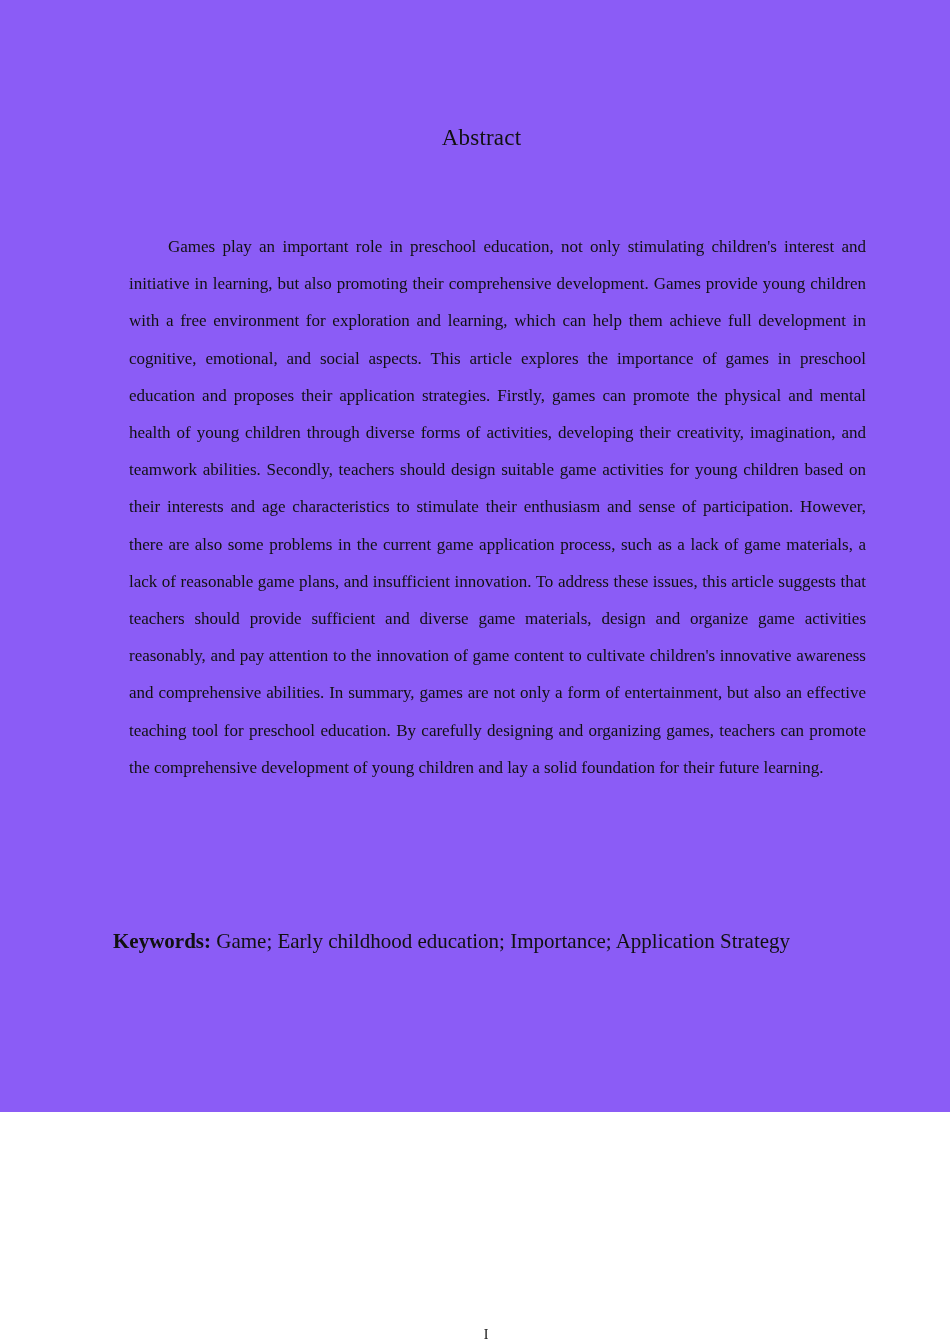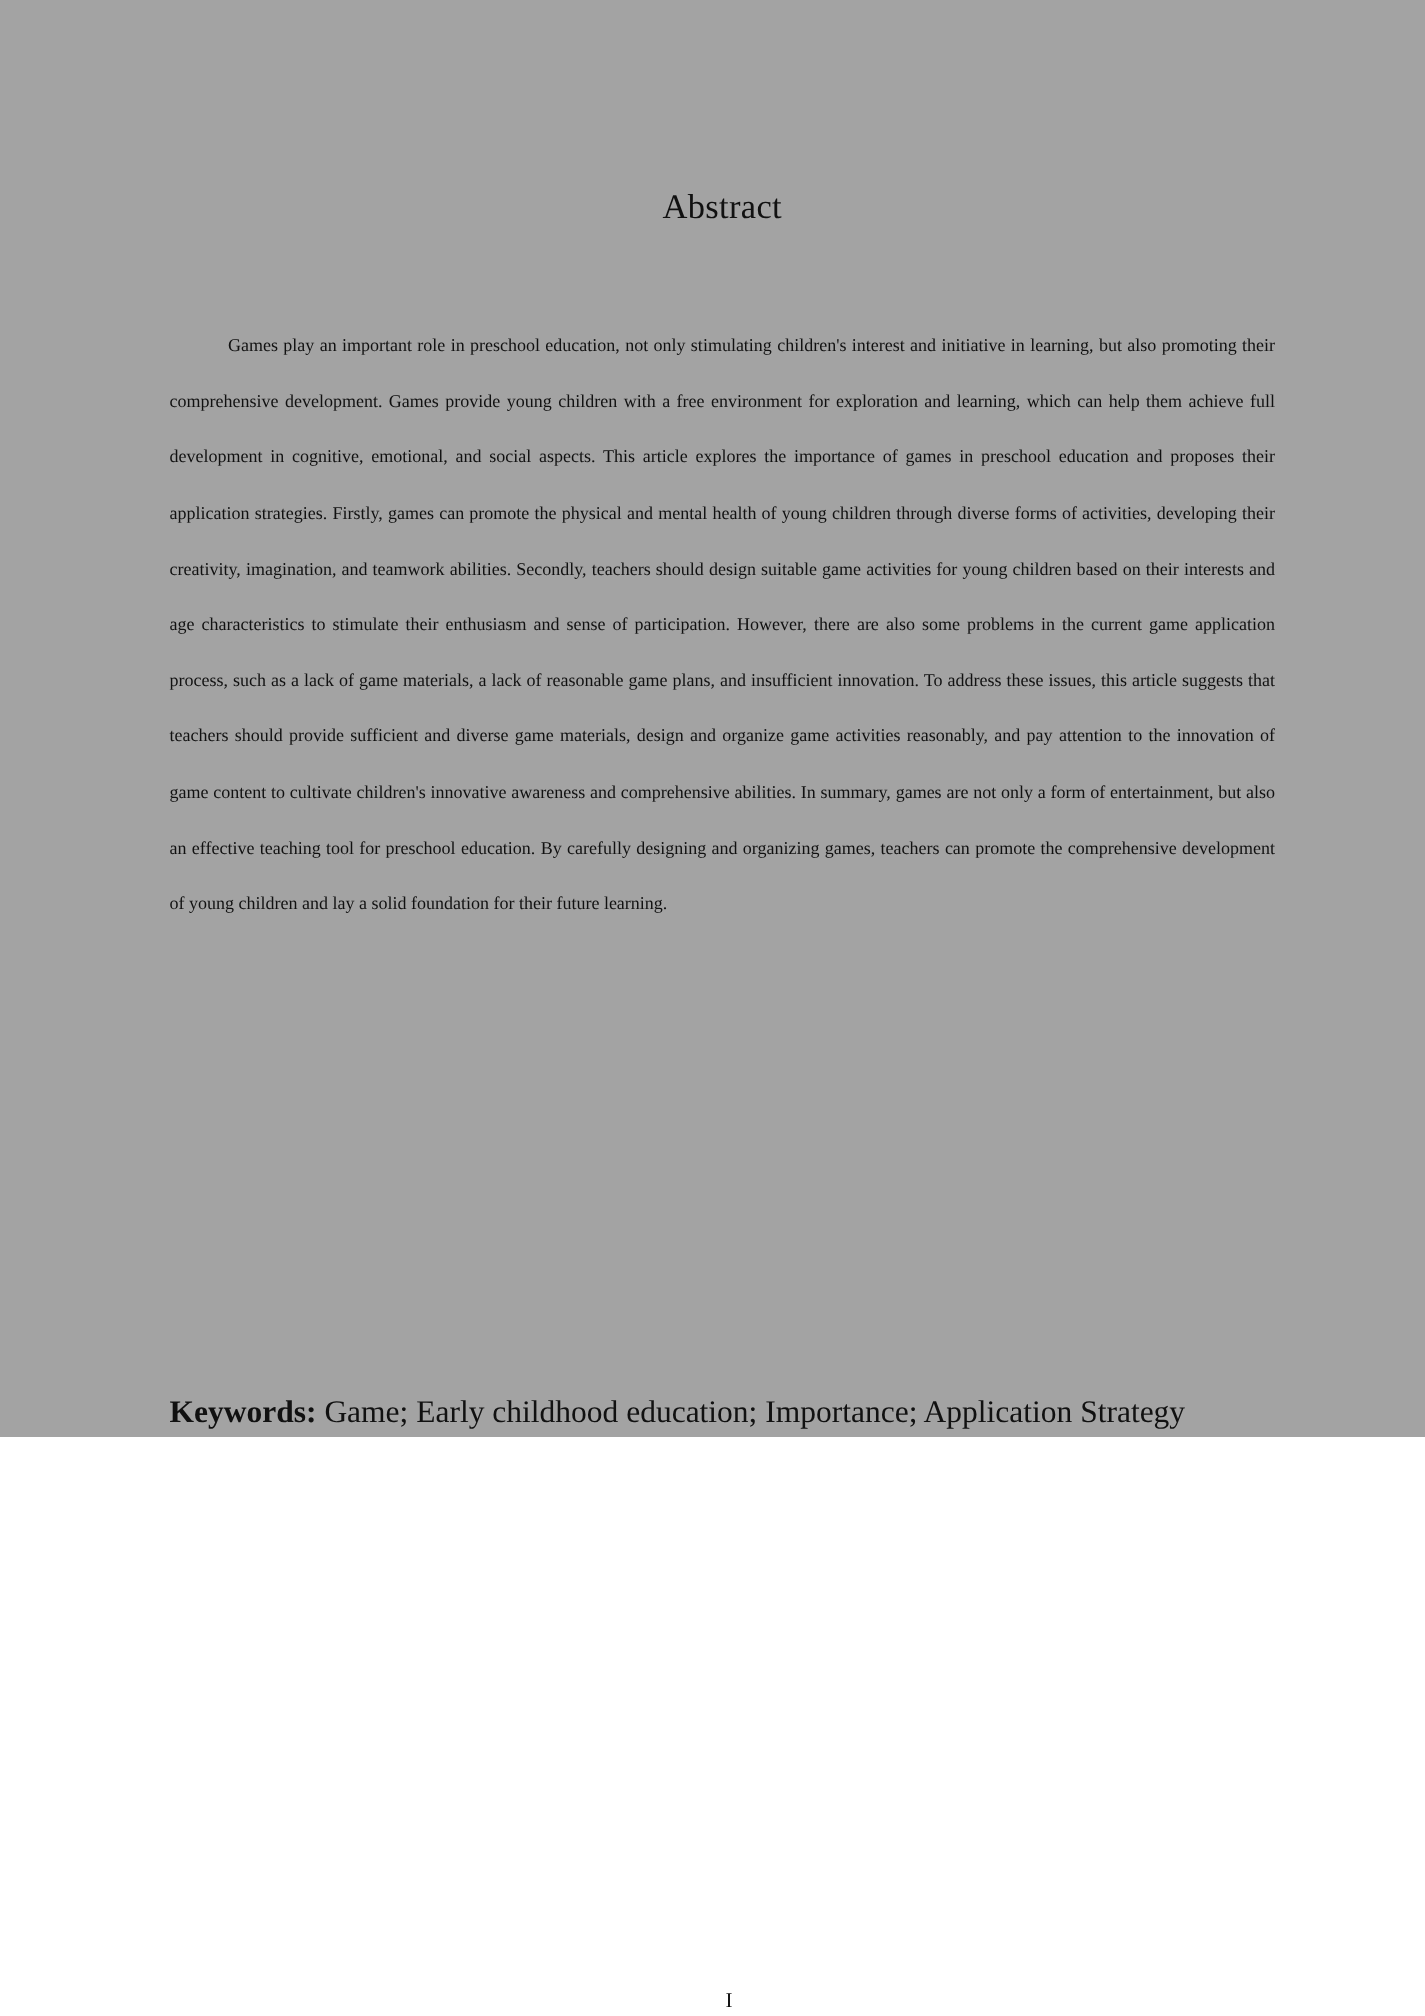"Abstract" .page { background: #a3a3a3 -> #8b5cf6; height: 958px -> 1112px }
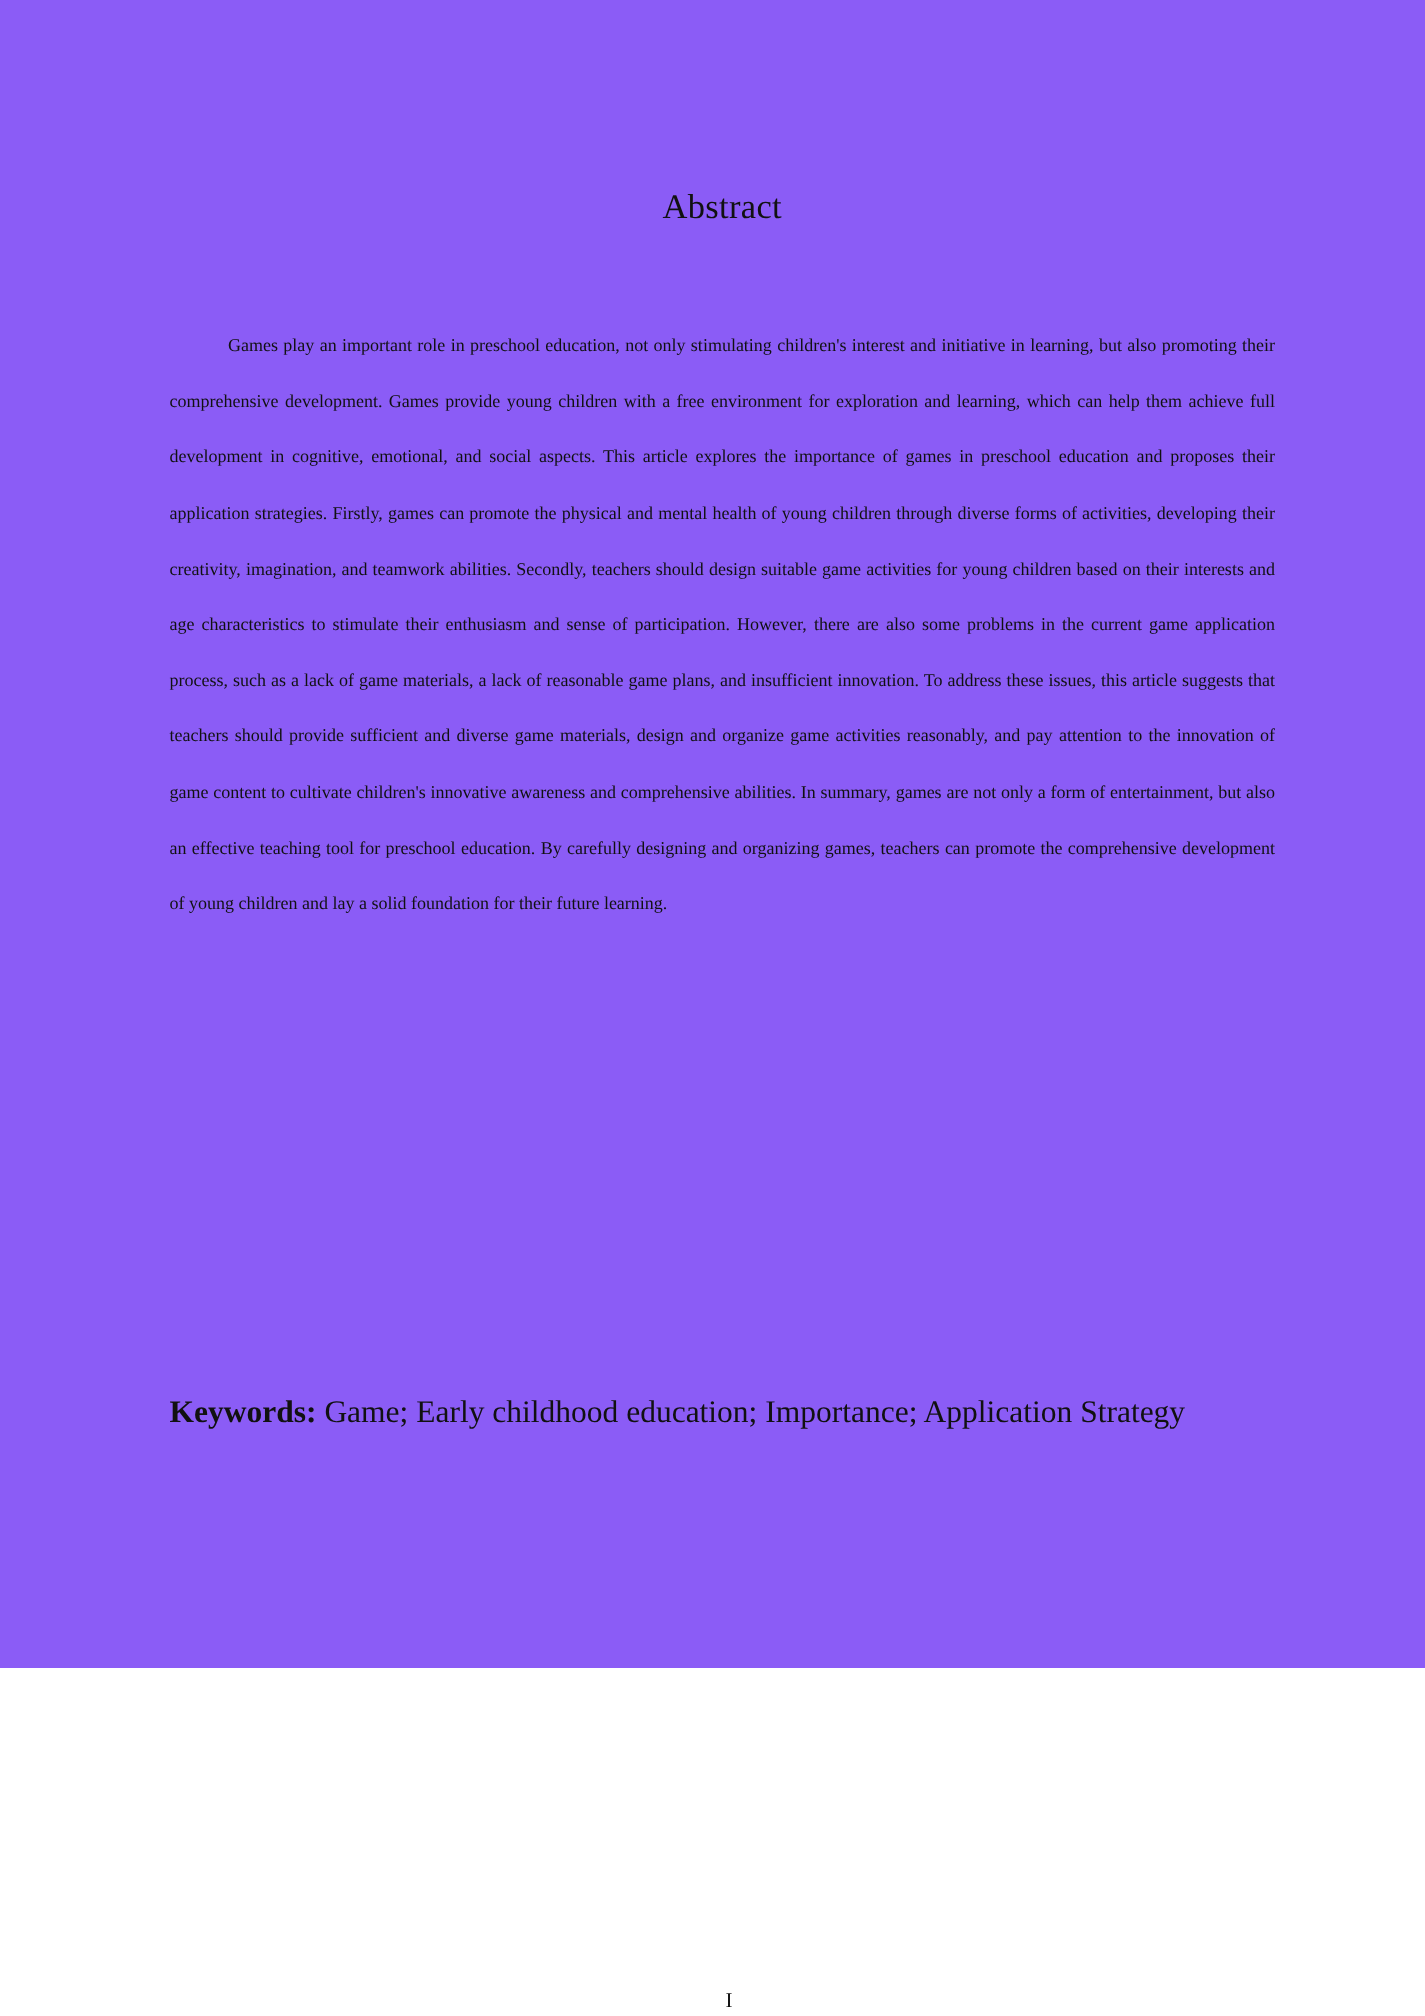"Games play an important role" .abstract-body { font-size: 12px -> 17px; margin: 0 -> 16px }
